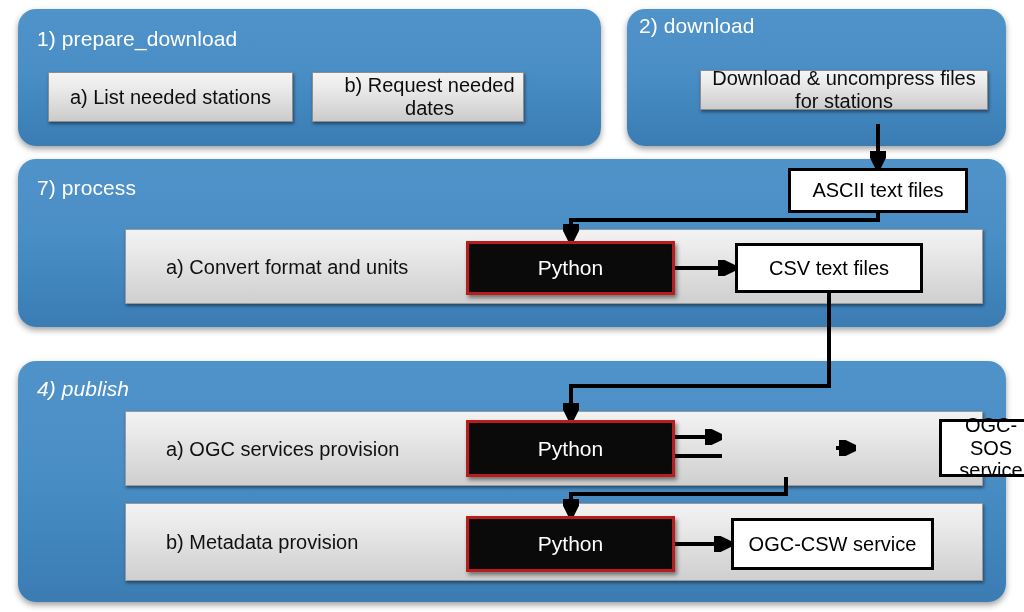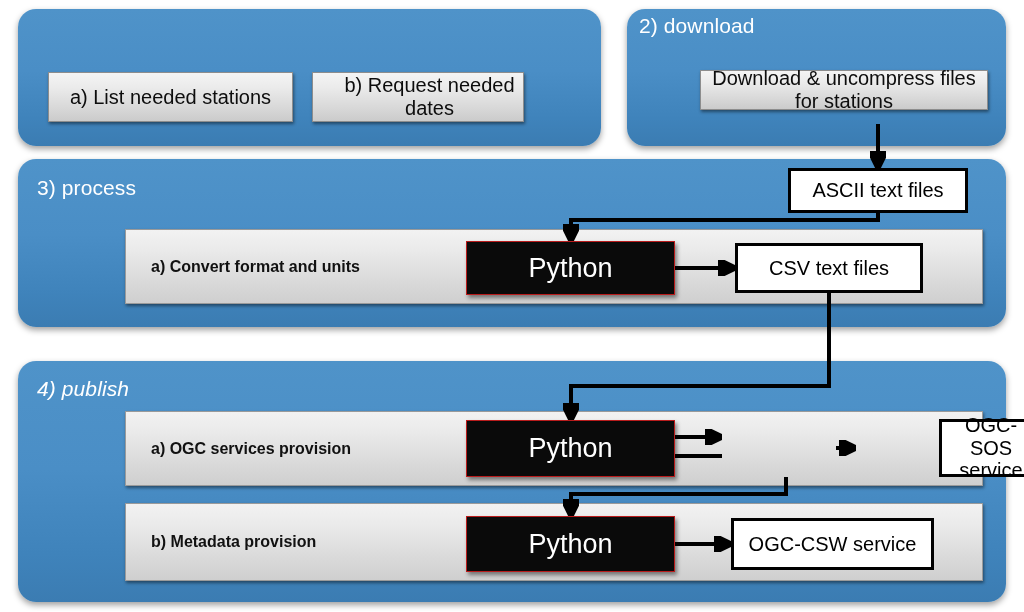"1) prepare_download" div.panel-title { html: none -> <div>1) prepare_download</div> }
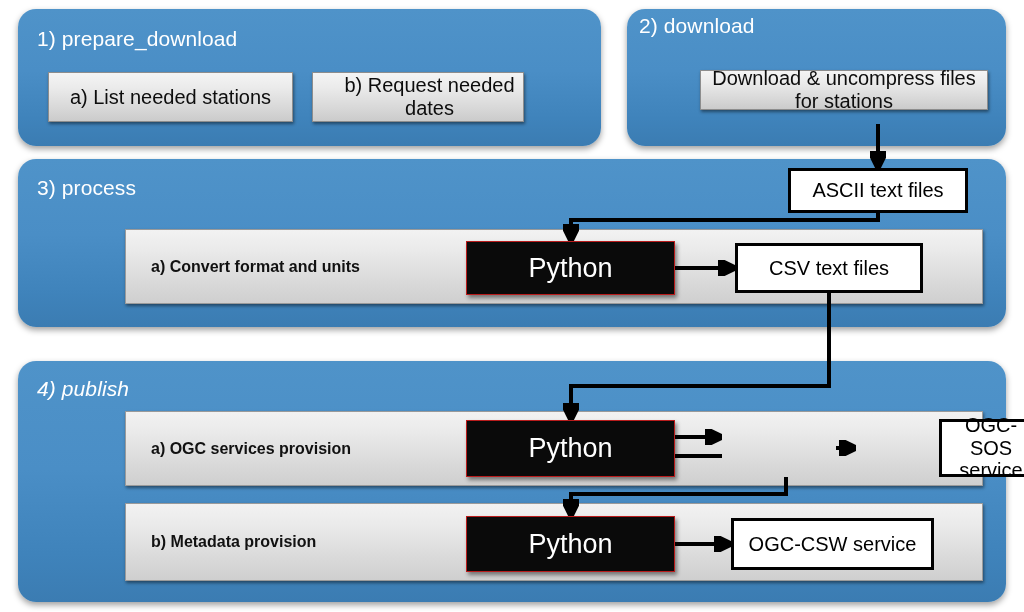"3) process" div.panel-title { text: 3 -> 7 }
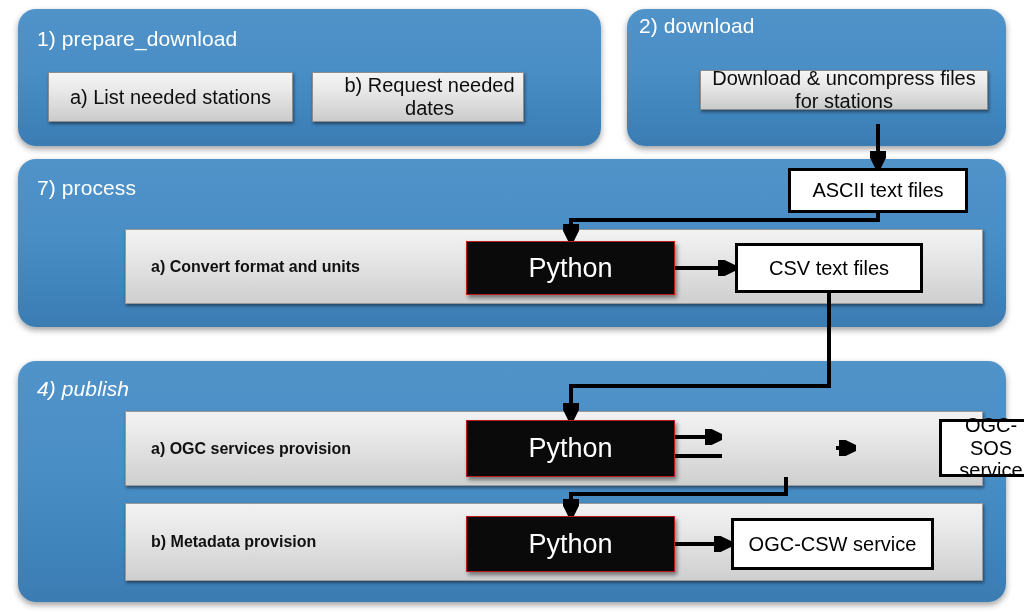"a) Convert format and units" .subpanel-label { font-size: 16px -> 20px; font-weight: bold -> none; left: 25px -> 40px }
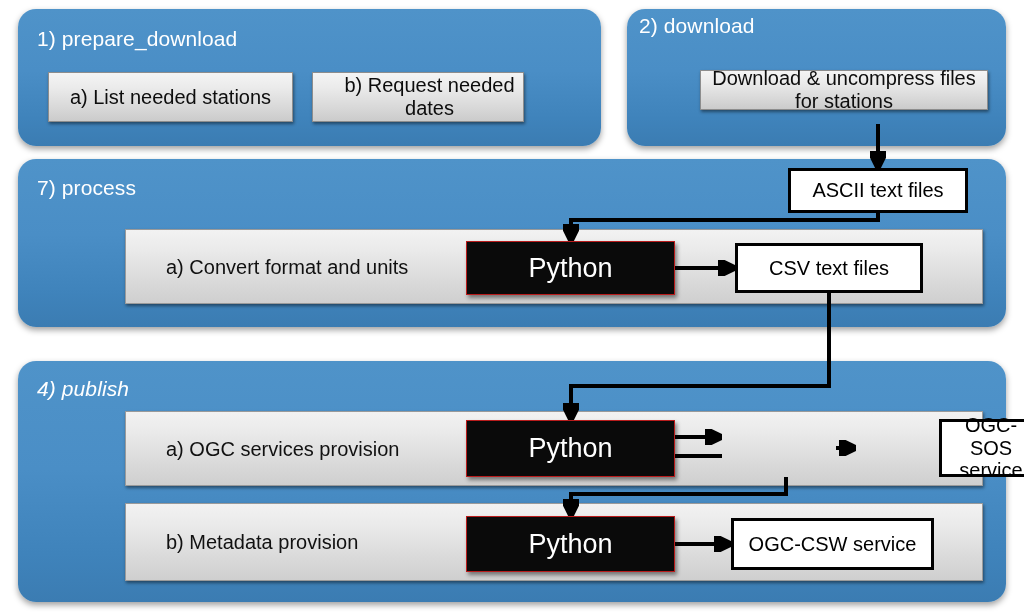"Python" .codebox { border: 1px solid #b91c1c -> 3px solid #b91c1c; font-size: 27px -> 21px }
